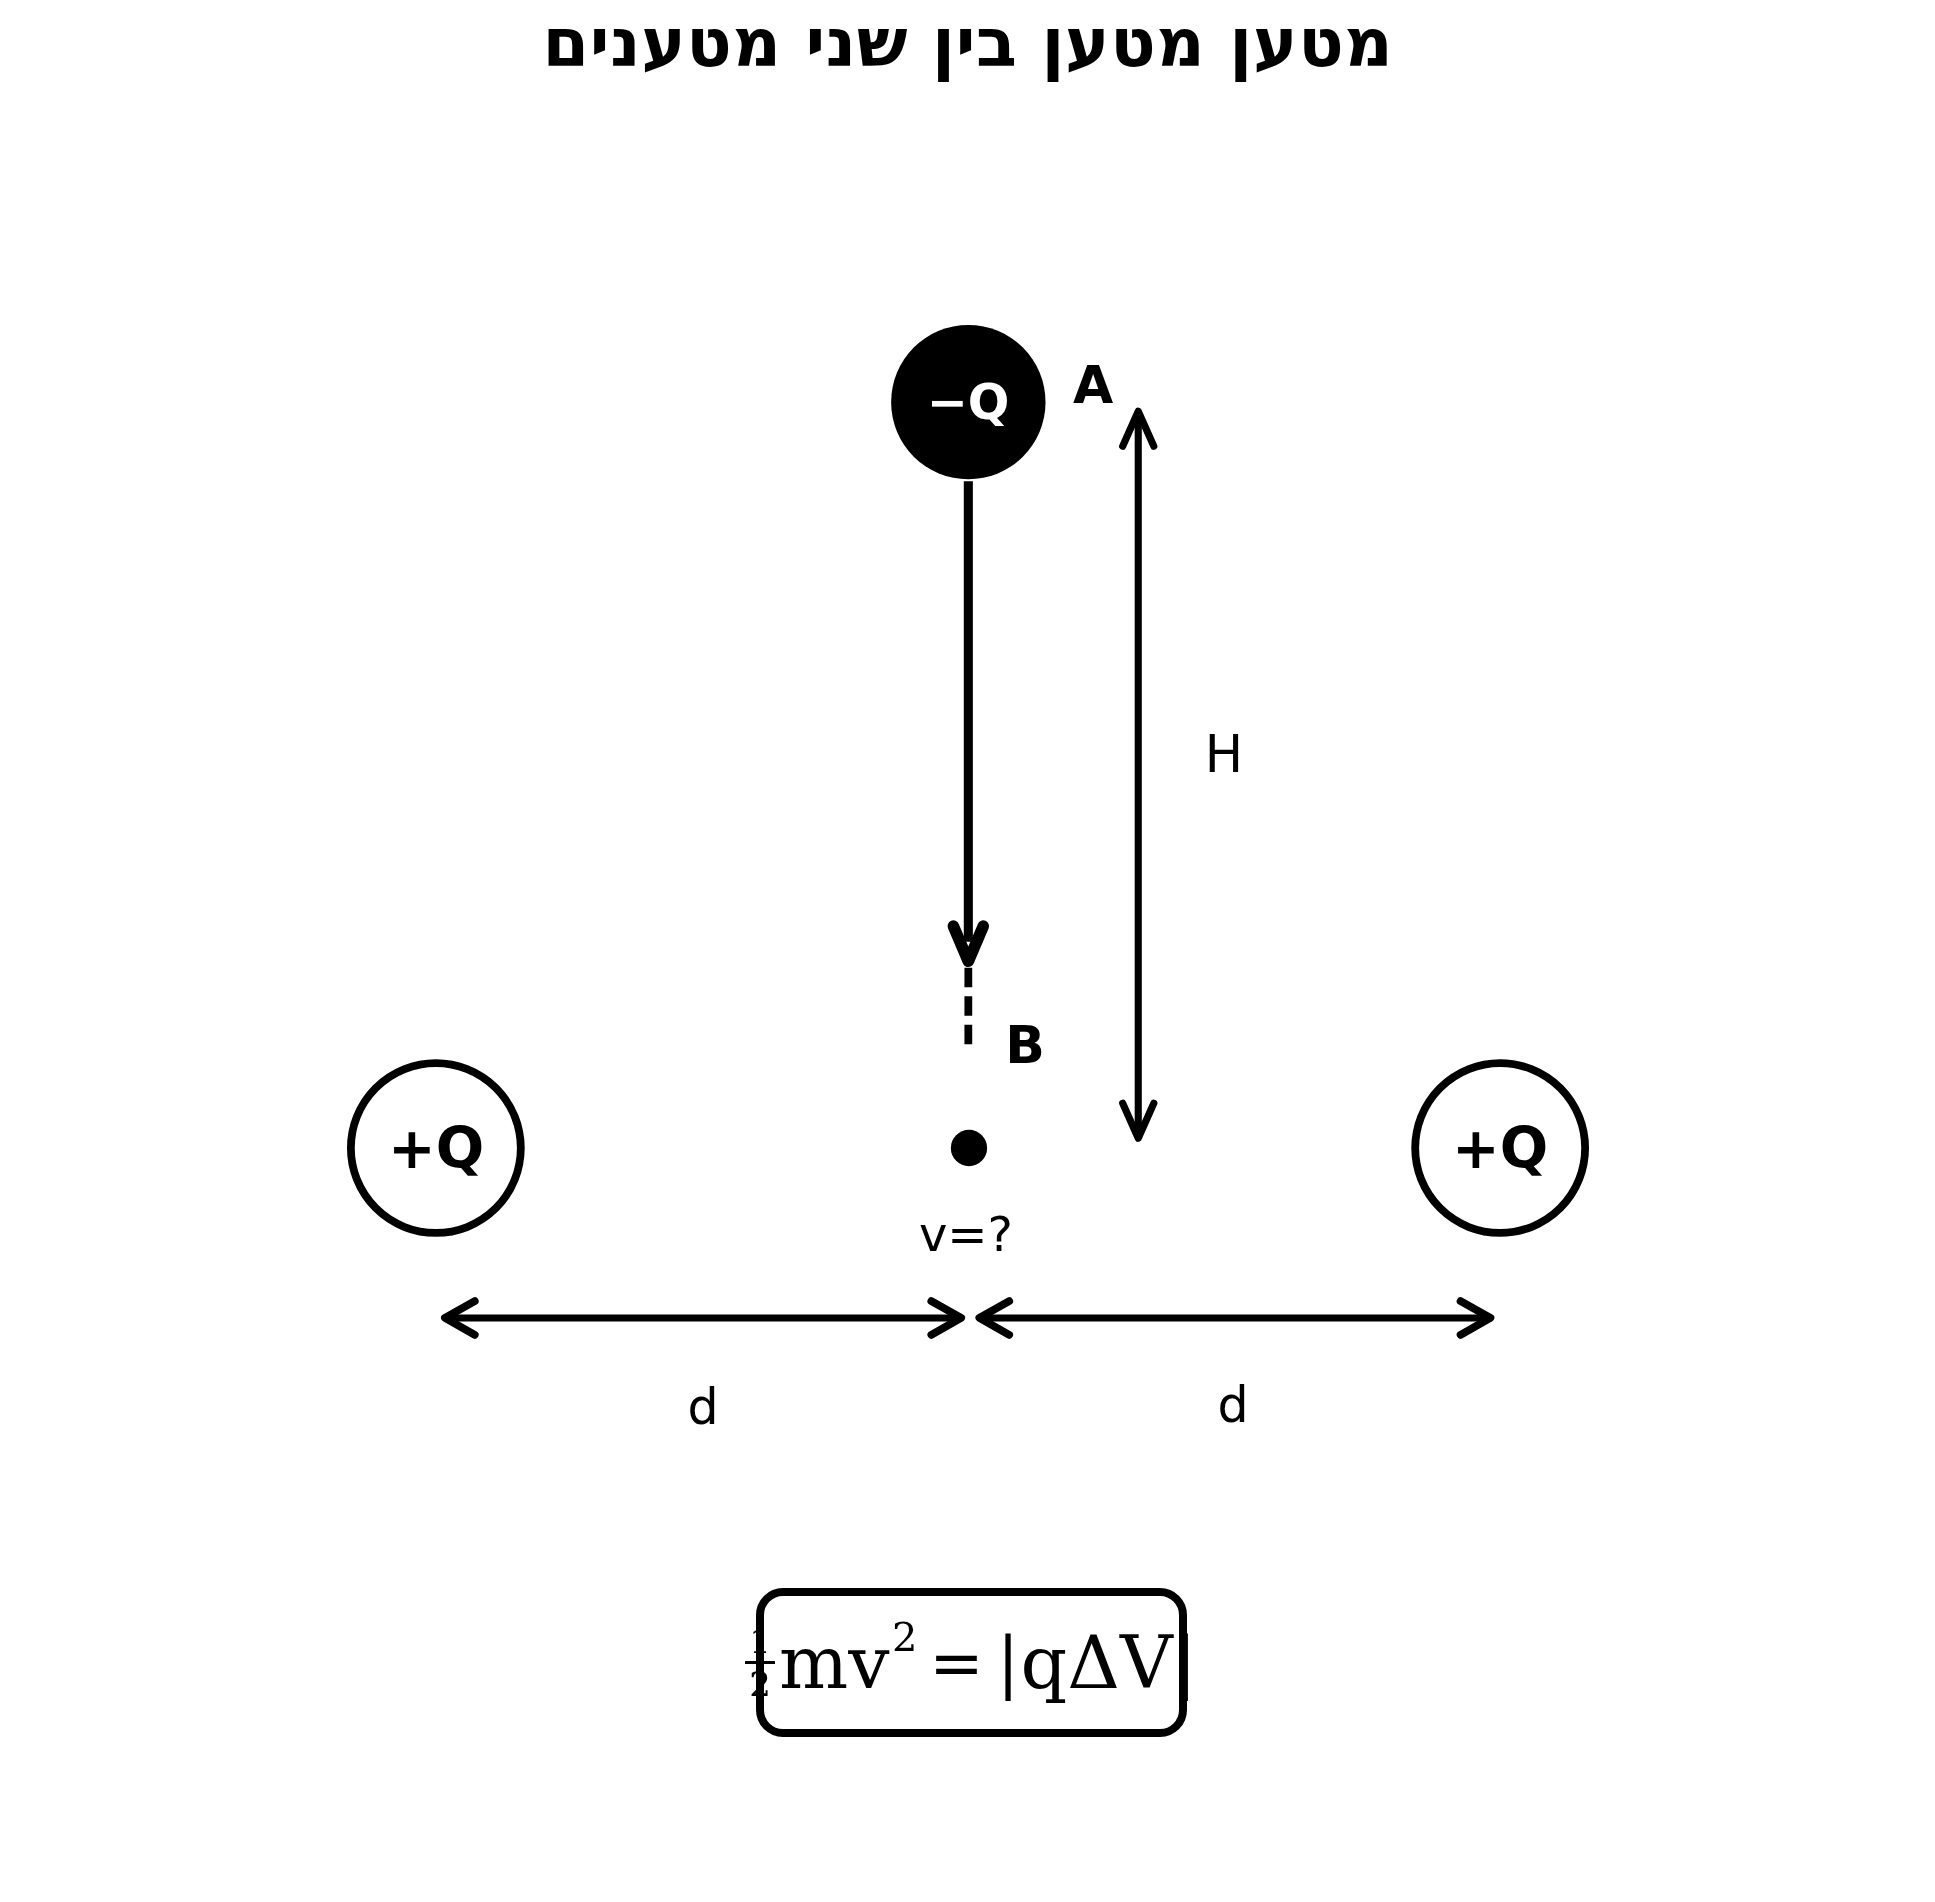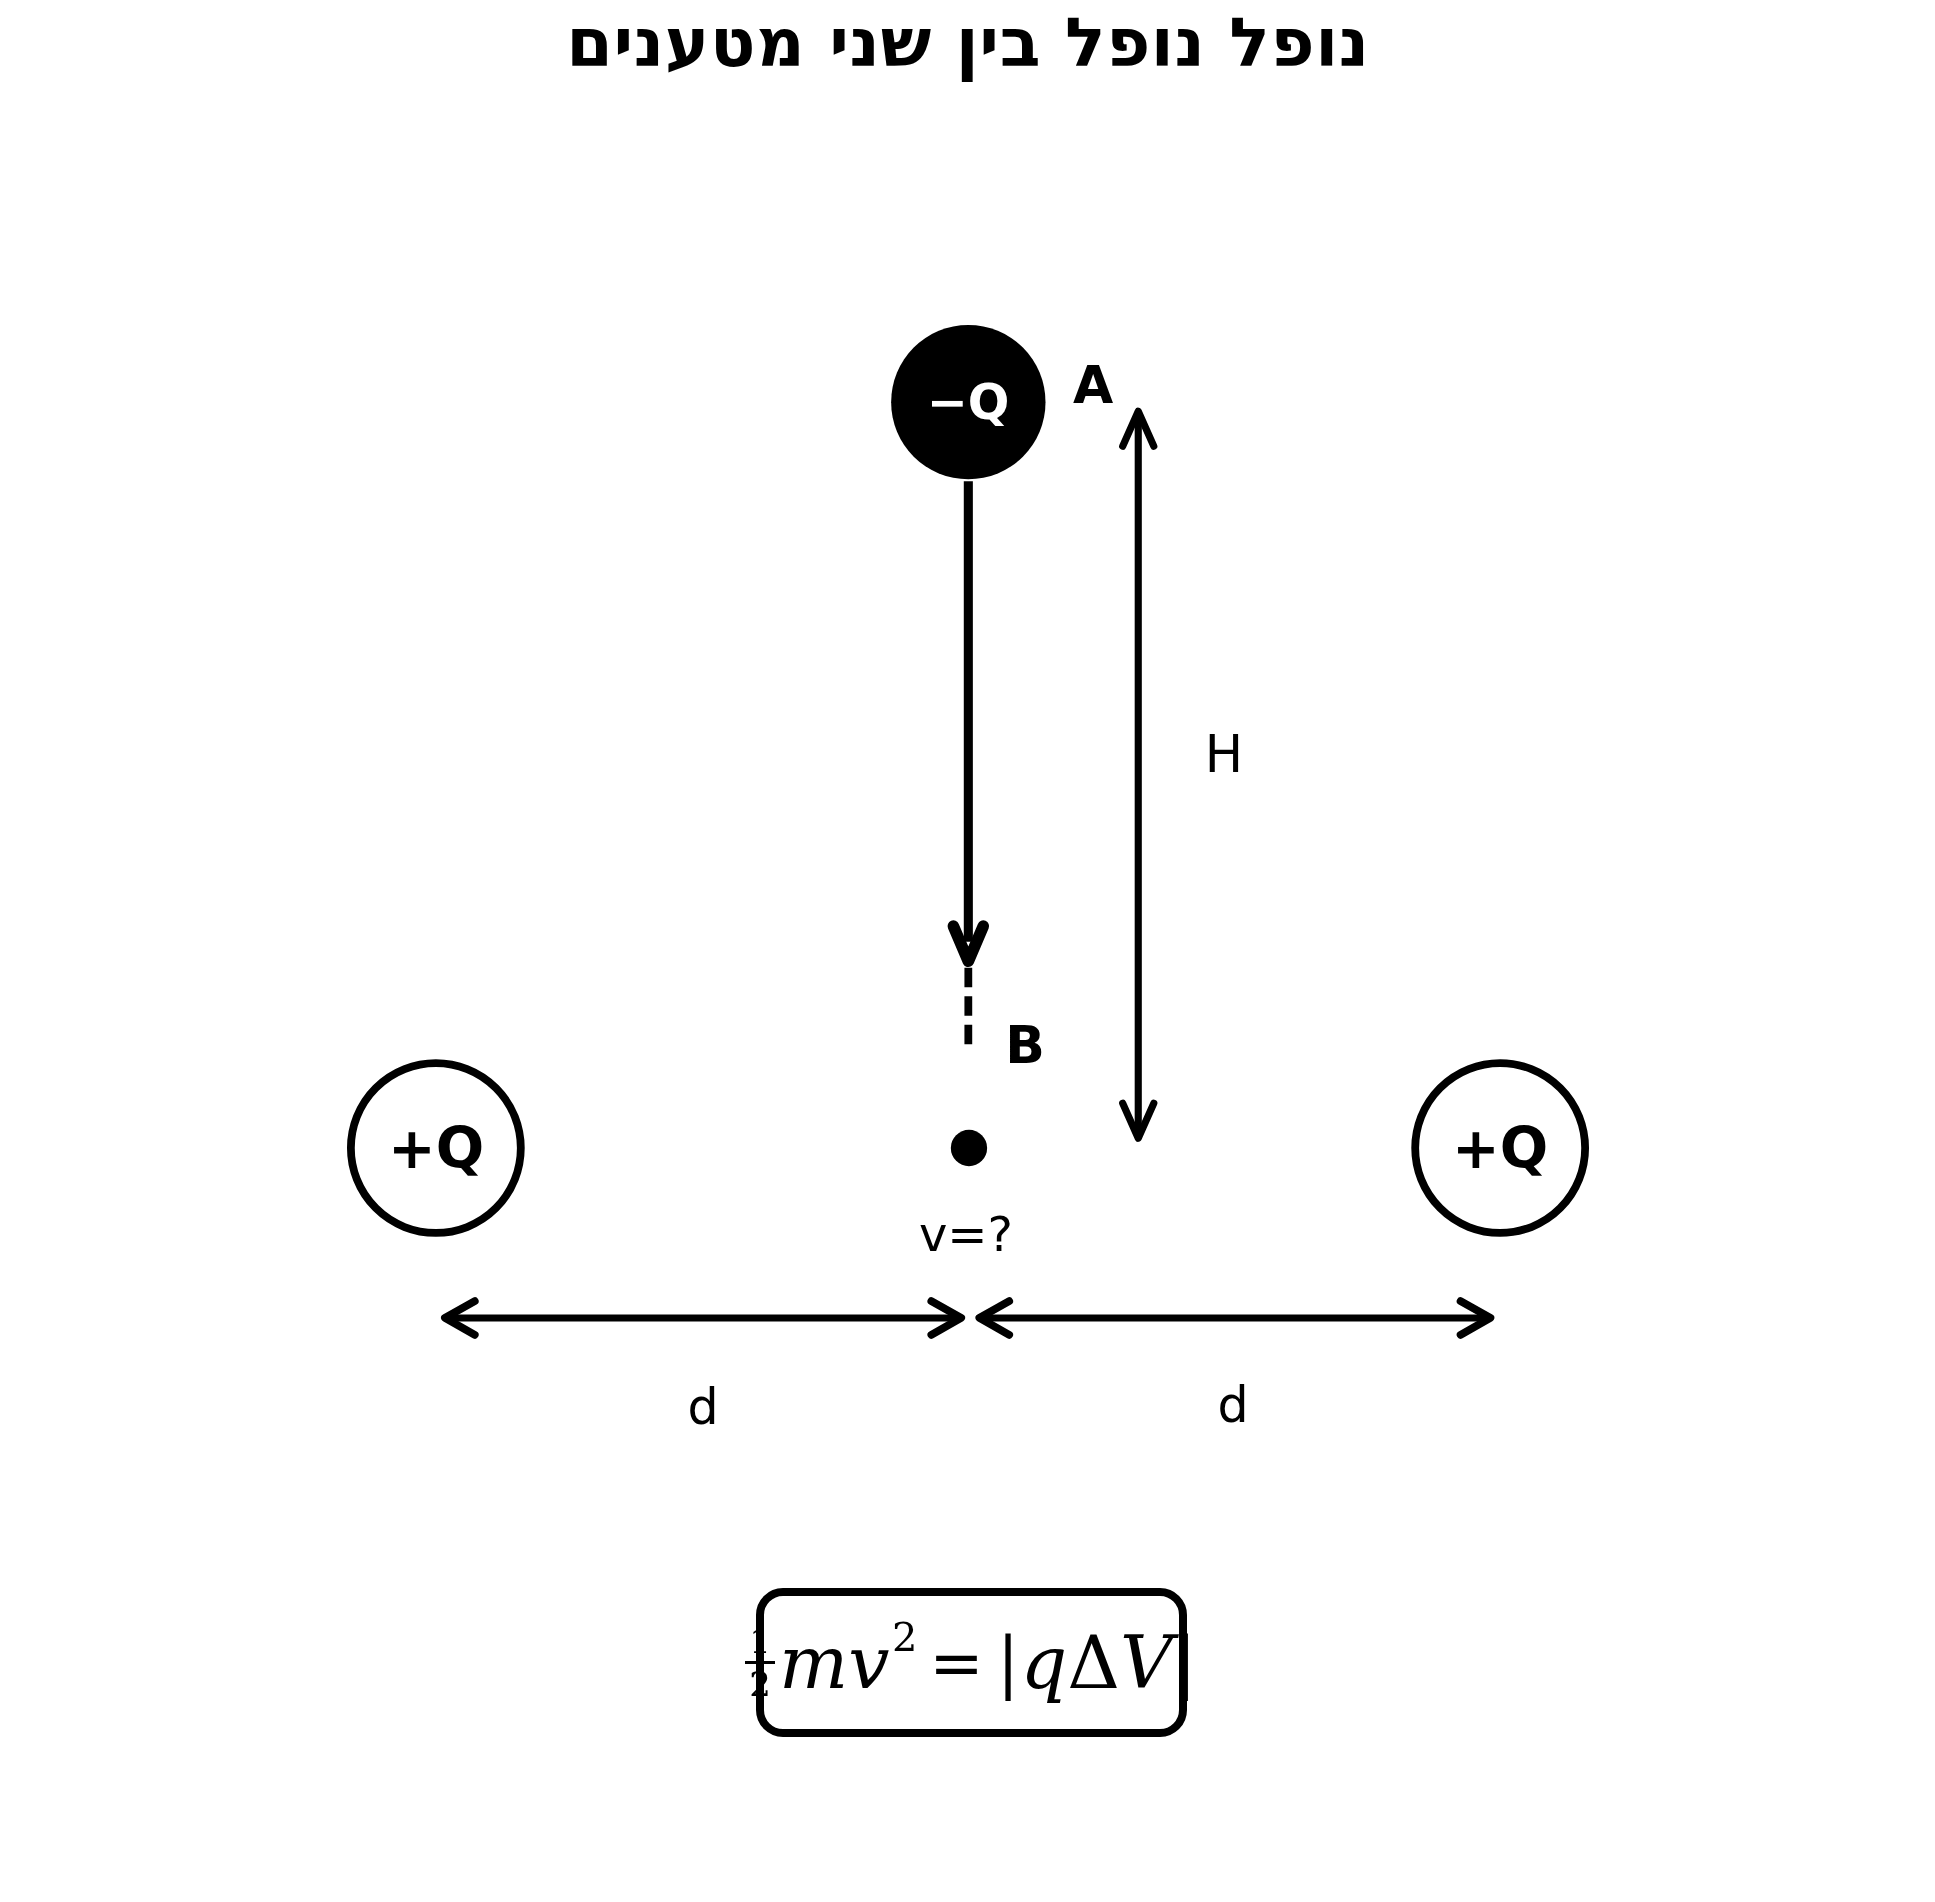"נופל נופל בין שני מטענים" div { text: נופל נופל -> מטען מטען }
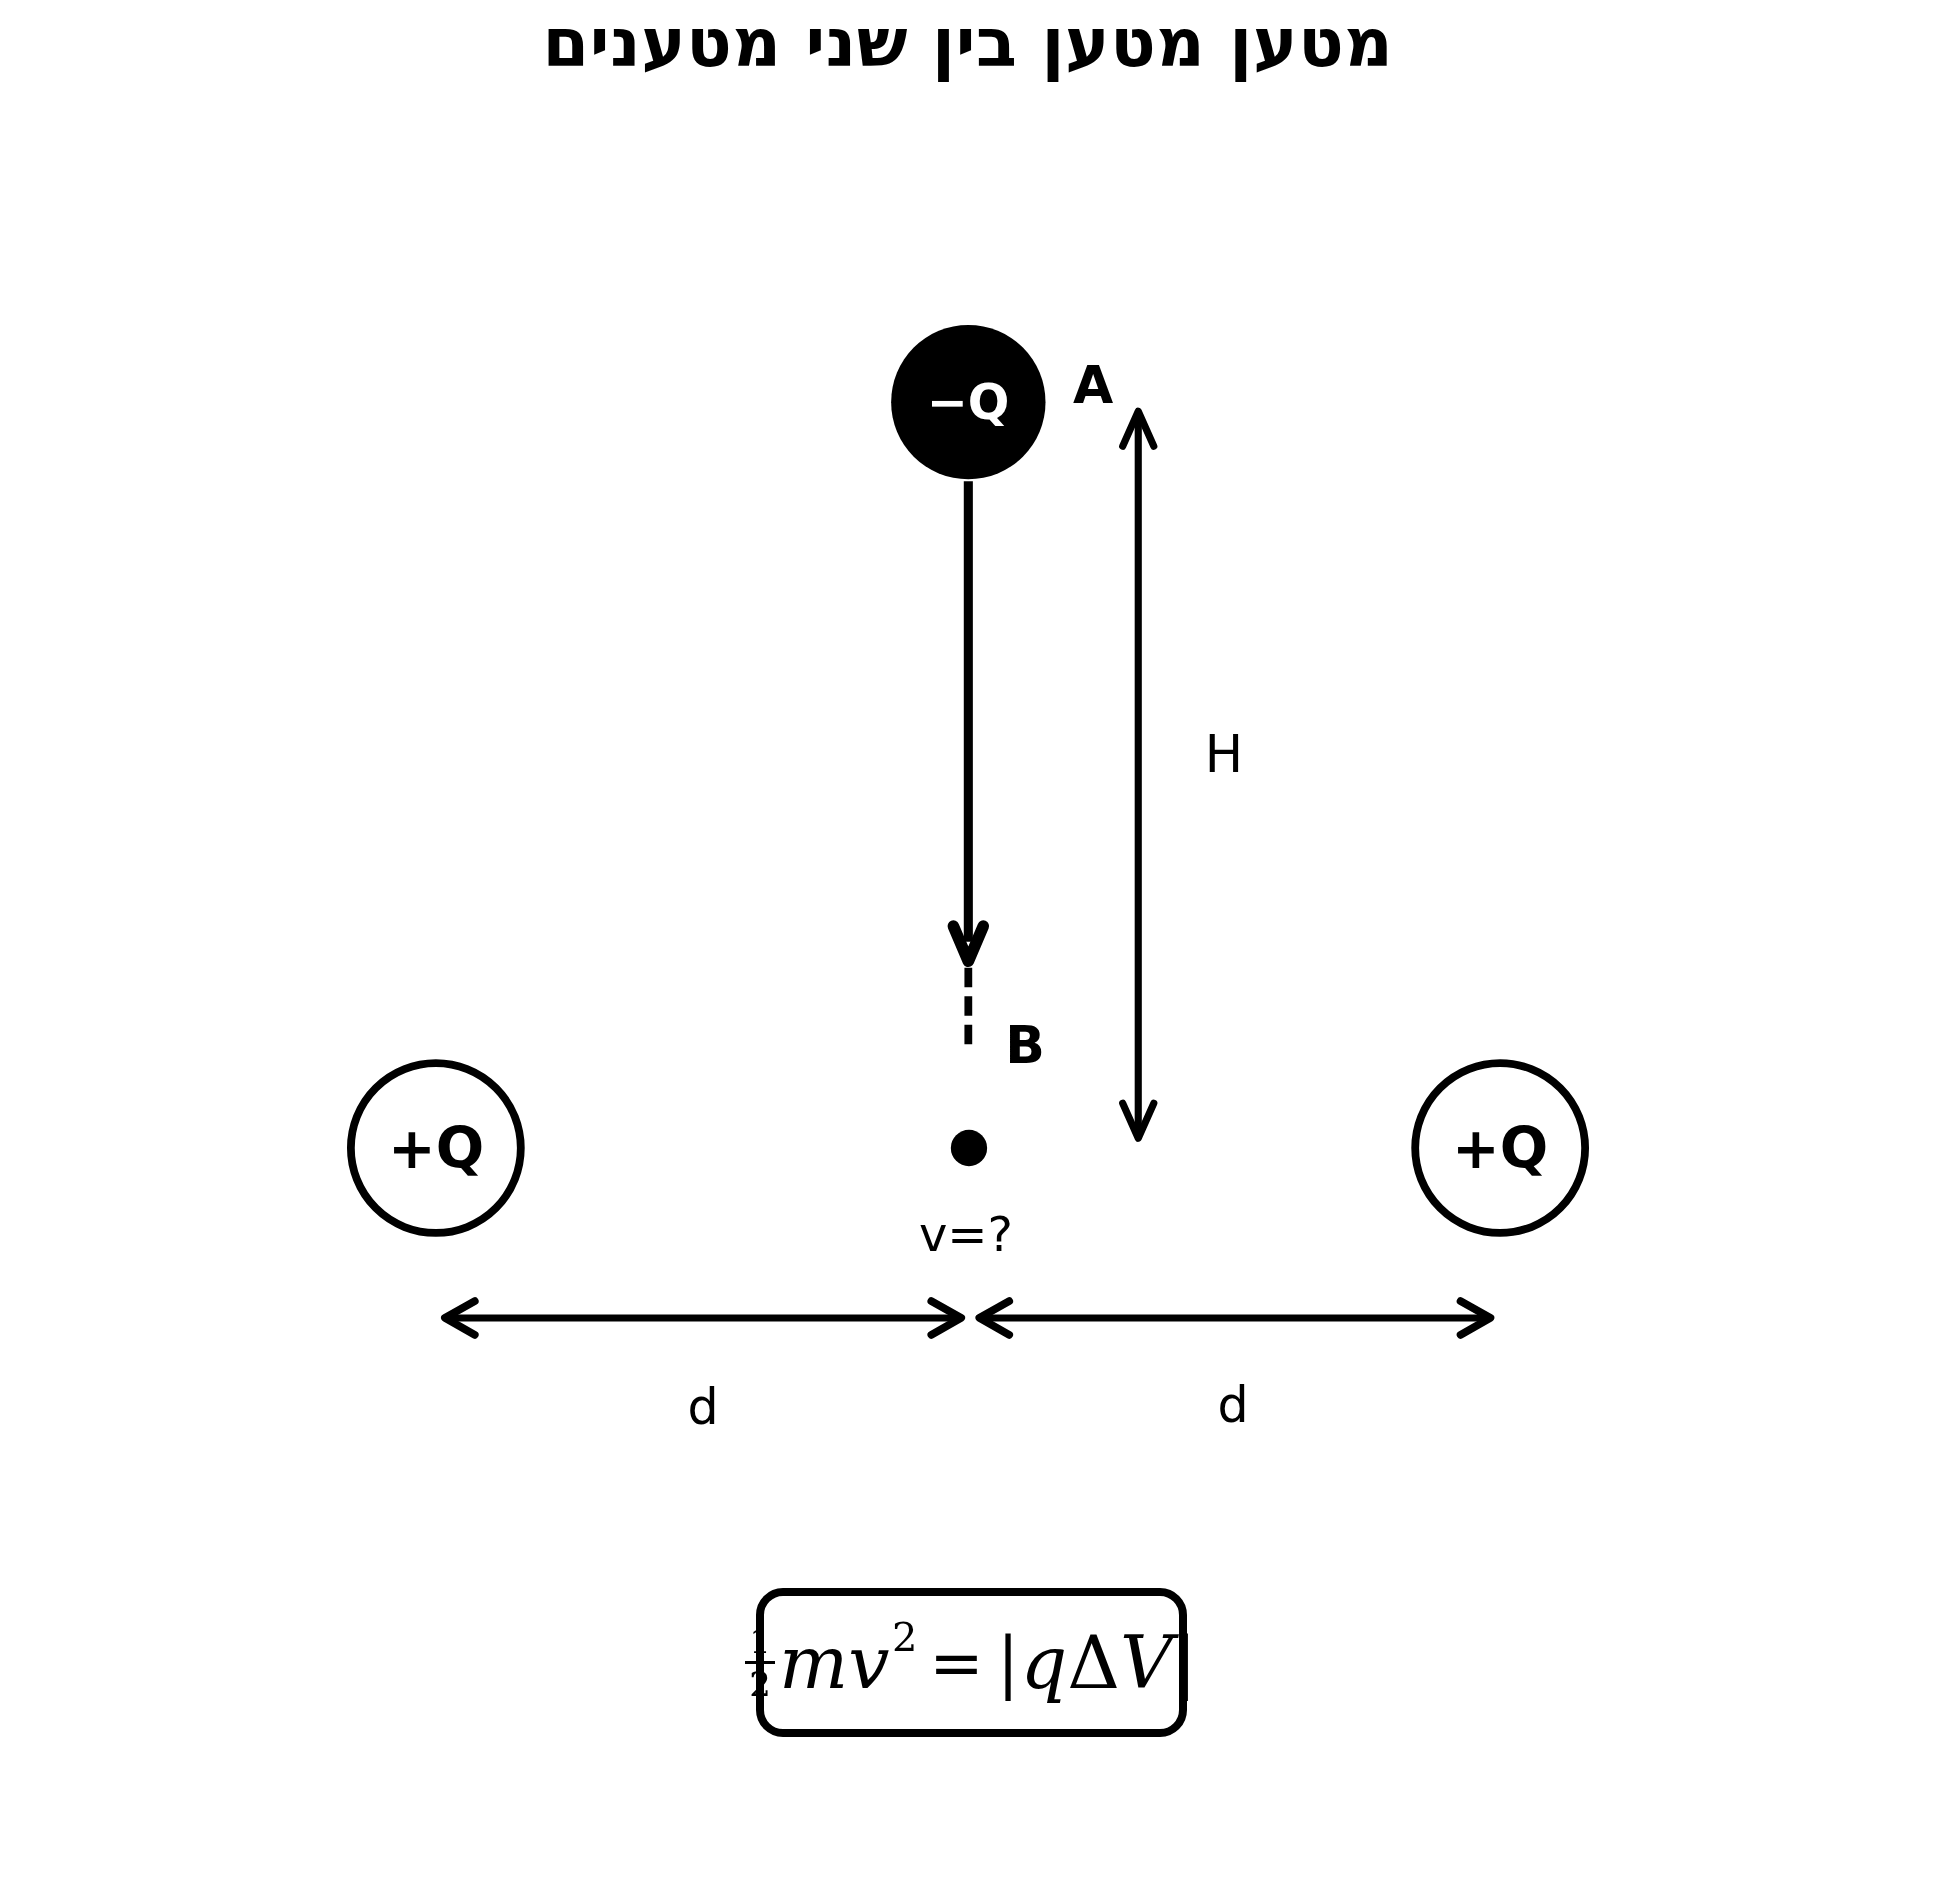"mv" .formula .ital { font-style: italic -> none }
